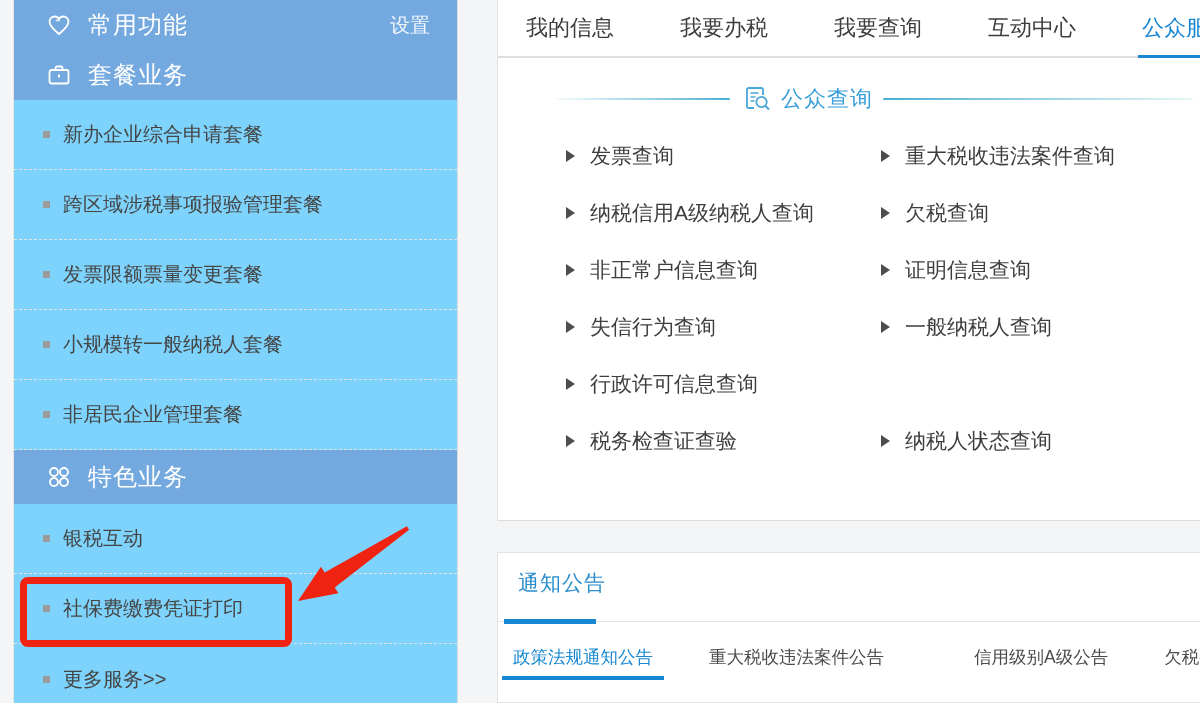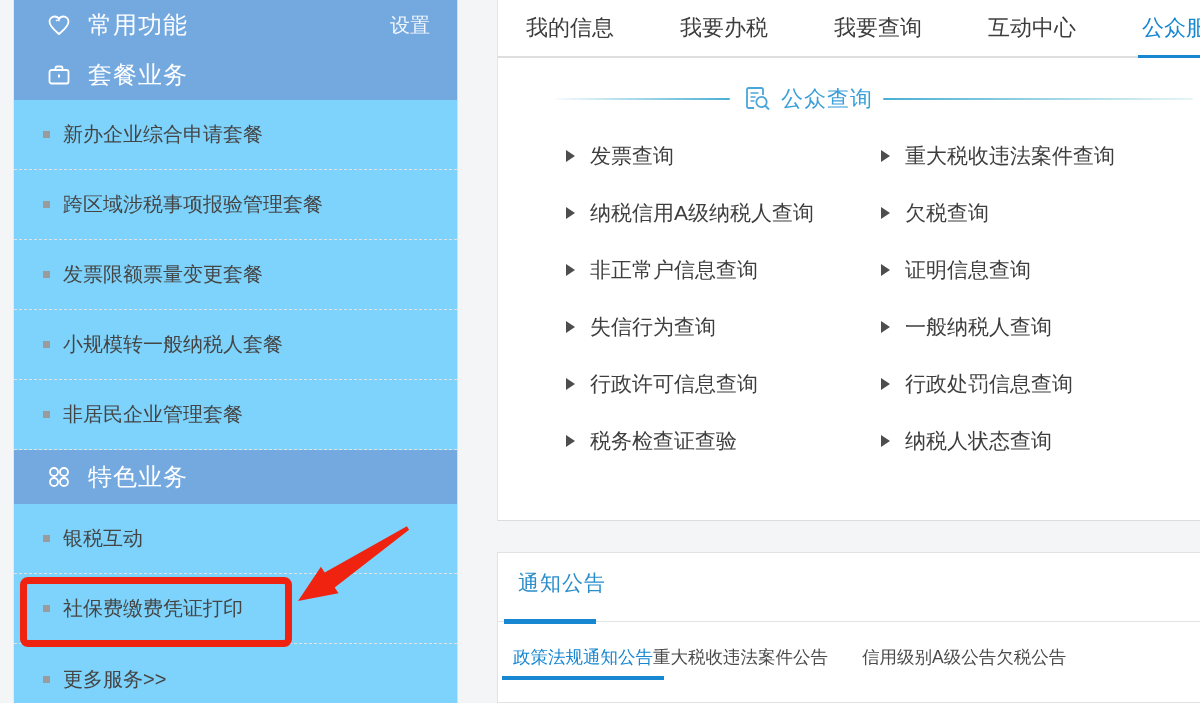"行政处罚信息查询" div.qcell { html: <div> <span></span> <span>行政处罚信息查询</span> </div> -> none }
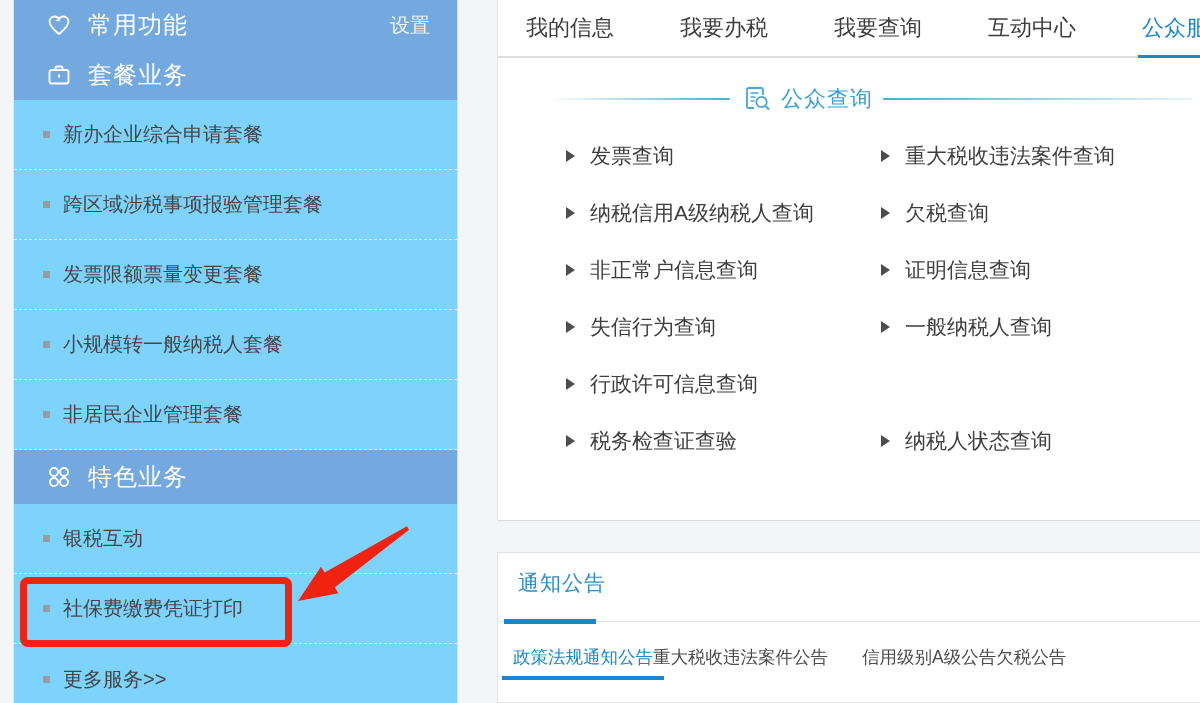"政策法规通知公告" .subtabs { gap: none -> 56px }
